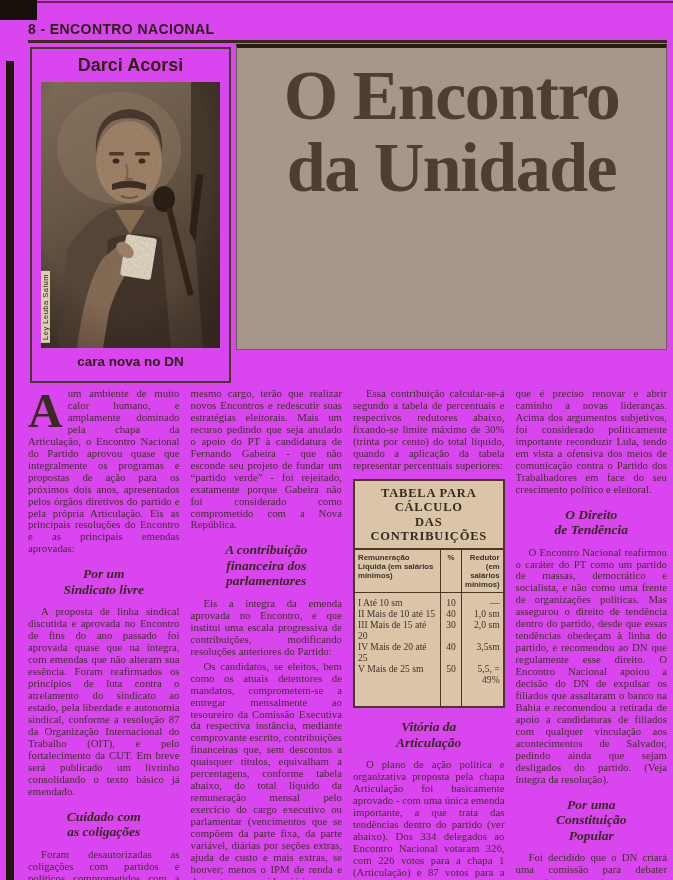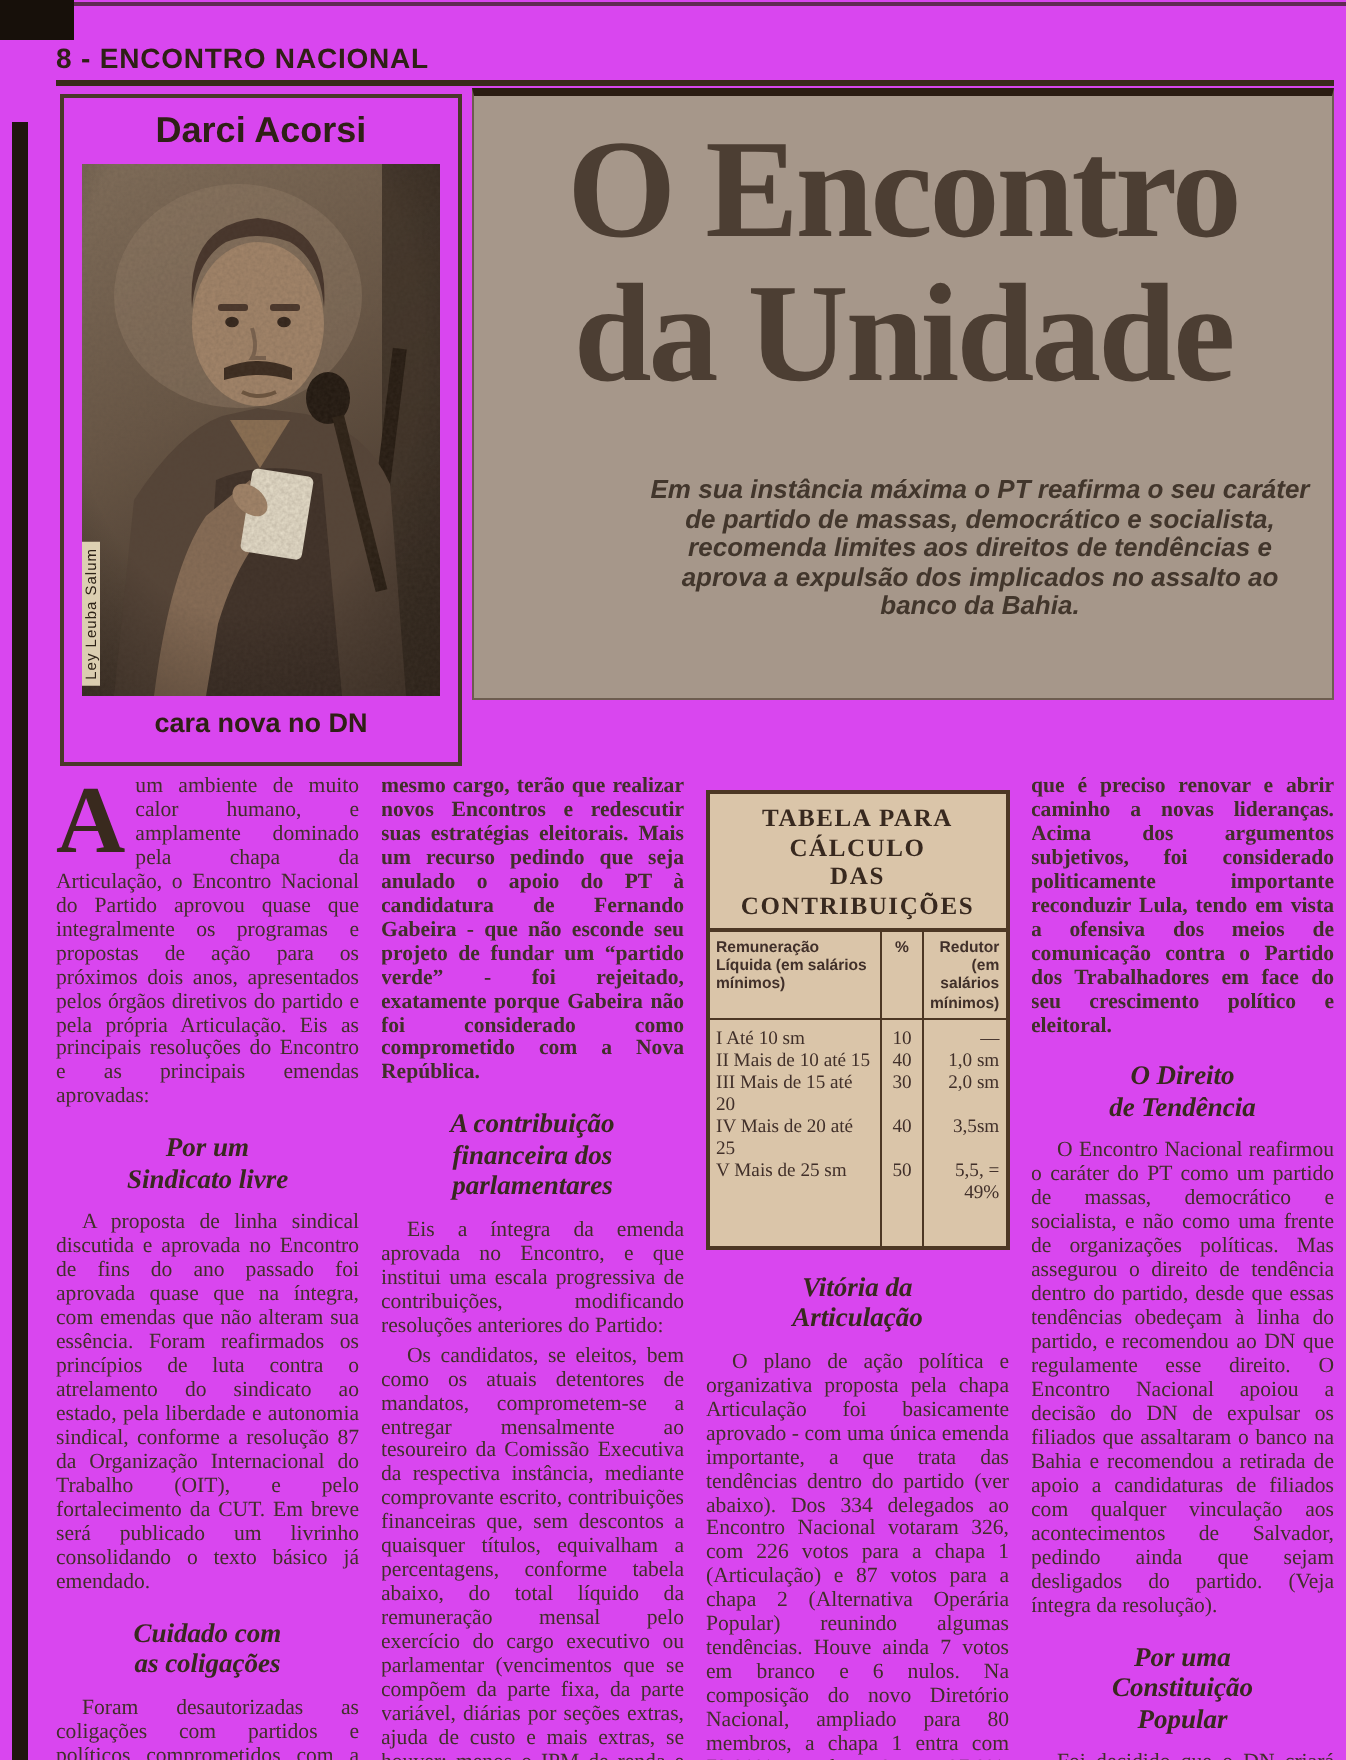"Em sua instância máxima o" div.standfirst { html: <div>Em sua instância máxima o PT reafirma o seu caráter de partido de massas, democrático e socialista, recomenda limites aos direitos de tendências e aprova a expulsão dos implicados no assalto ao banco da Bahia.</div> -> none }
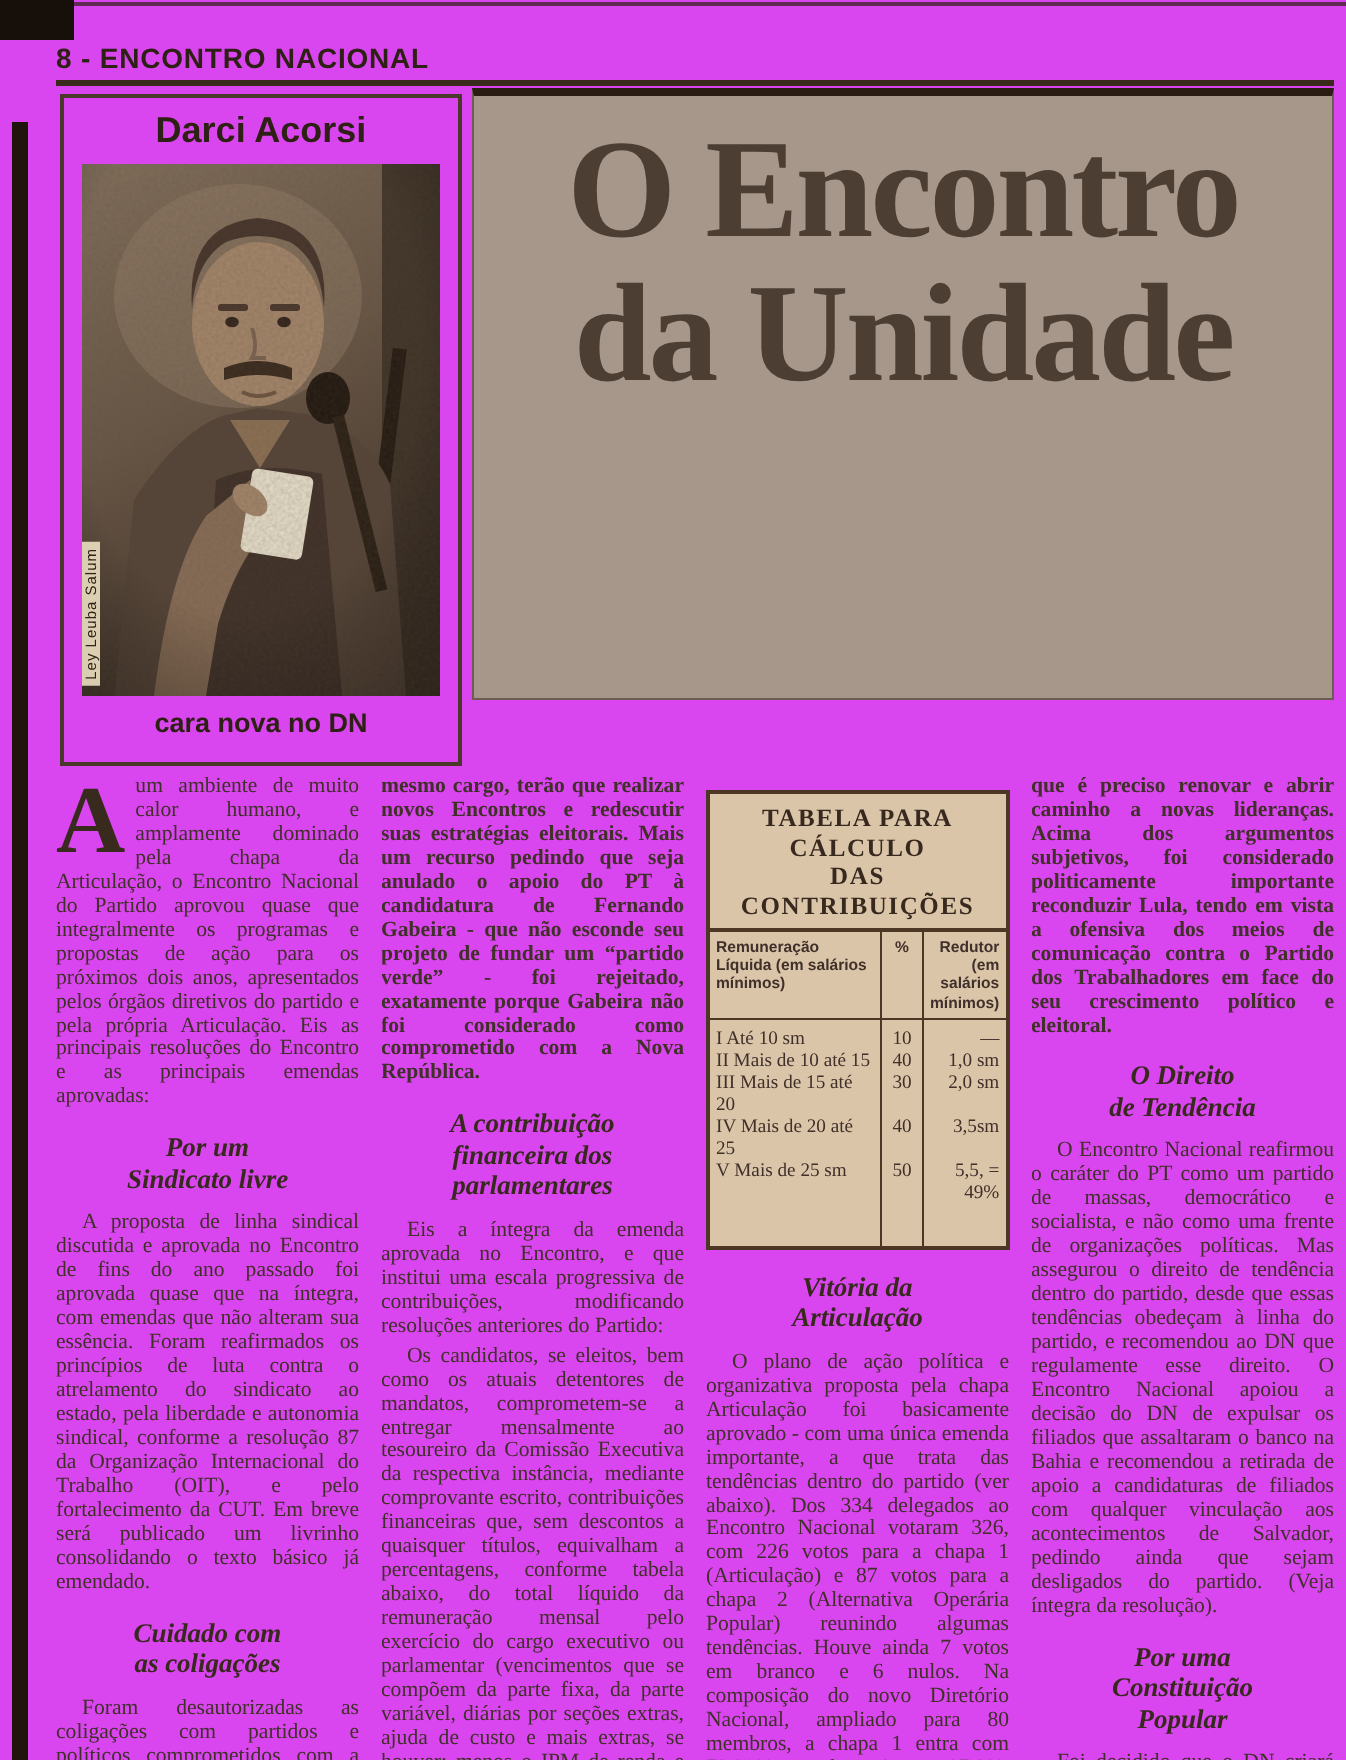"mesmo cargo, terão que realizar" .col p.cont { font-weight: bold -> none }
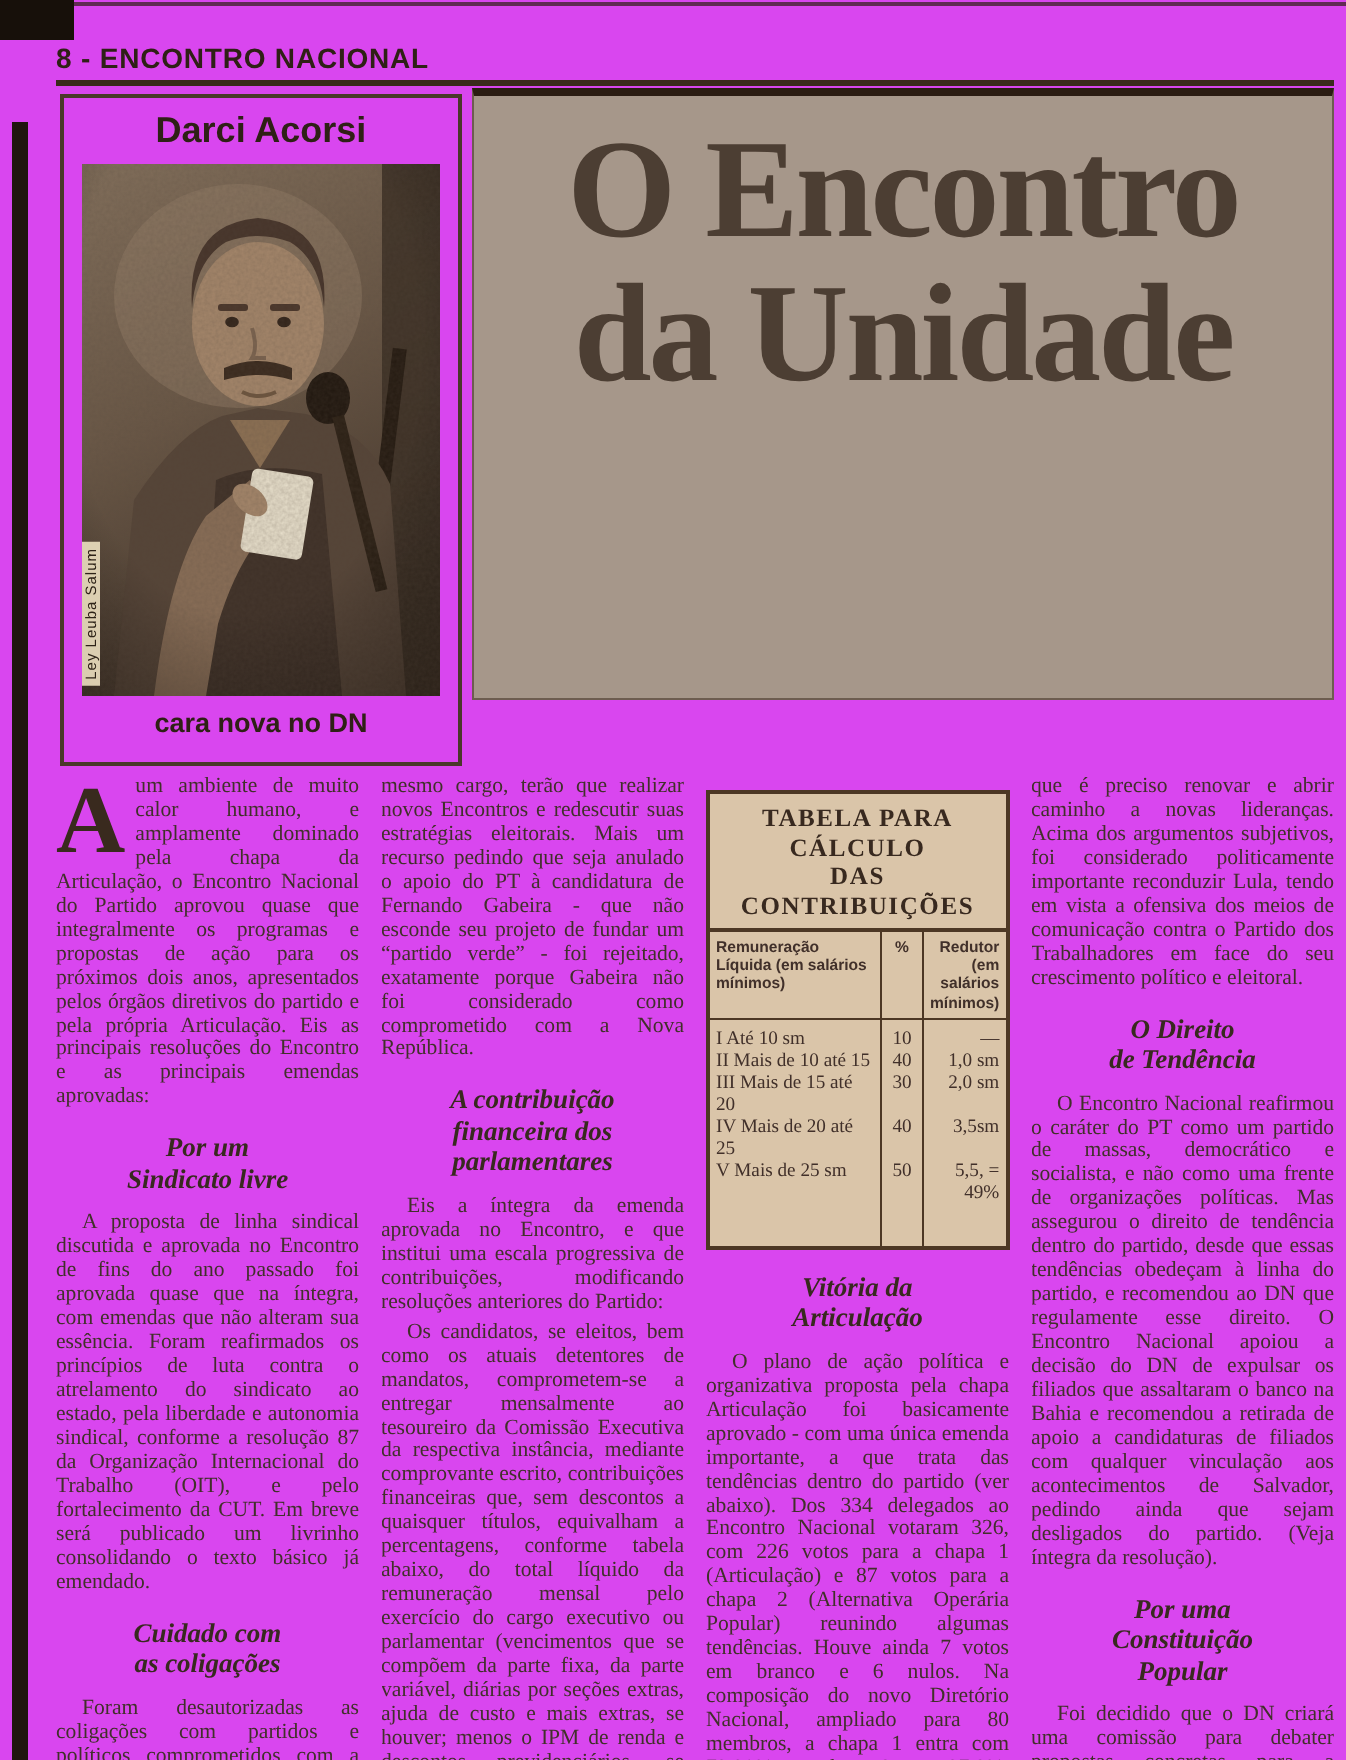"Essa contribuição calcular-se-á segundo" p { html: none -> <p>Essa contribuição calcular-se-á segundo a tabela de percentuais e respectivos redutores abaixo, fixando-se limite máximo de 30% (trinta por cento) do total líquido, quando a aplicação da tabela representar percentuais superiores:</p> }
